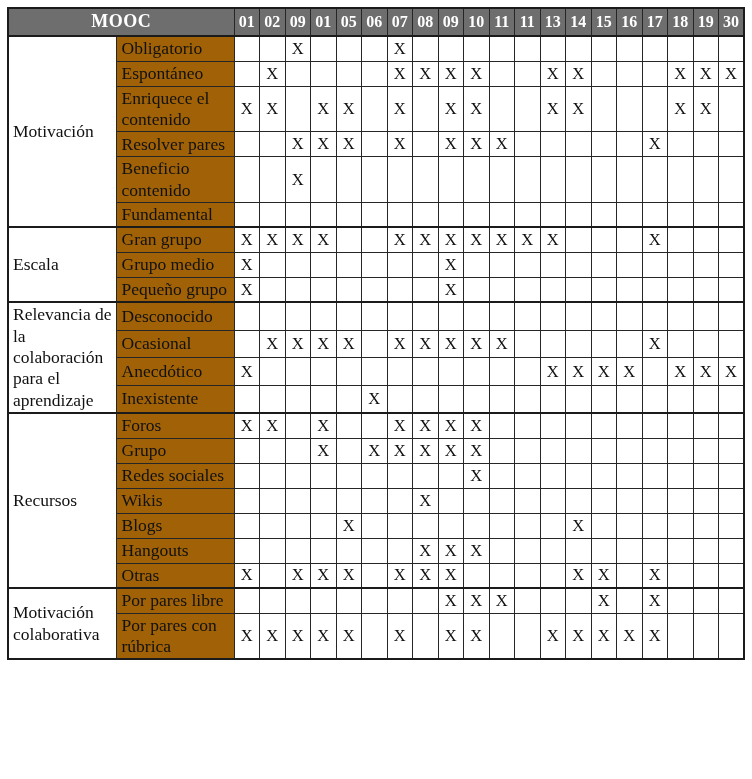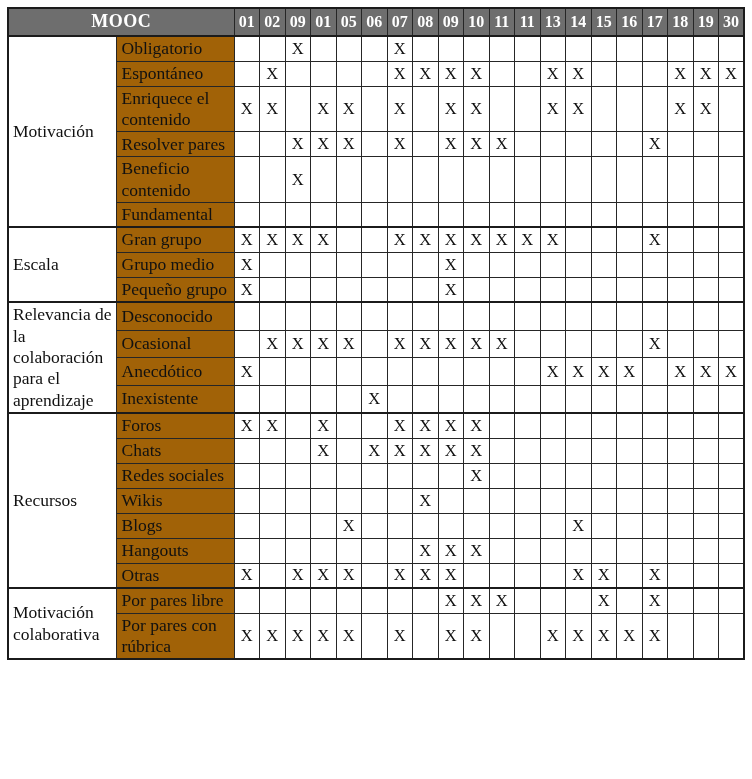"Chats" td.sub { text: Chats -> Grupo }
